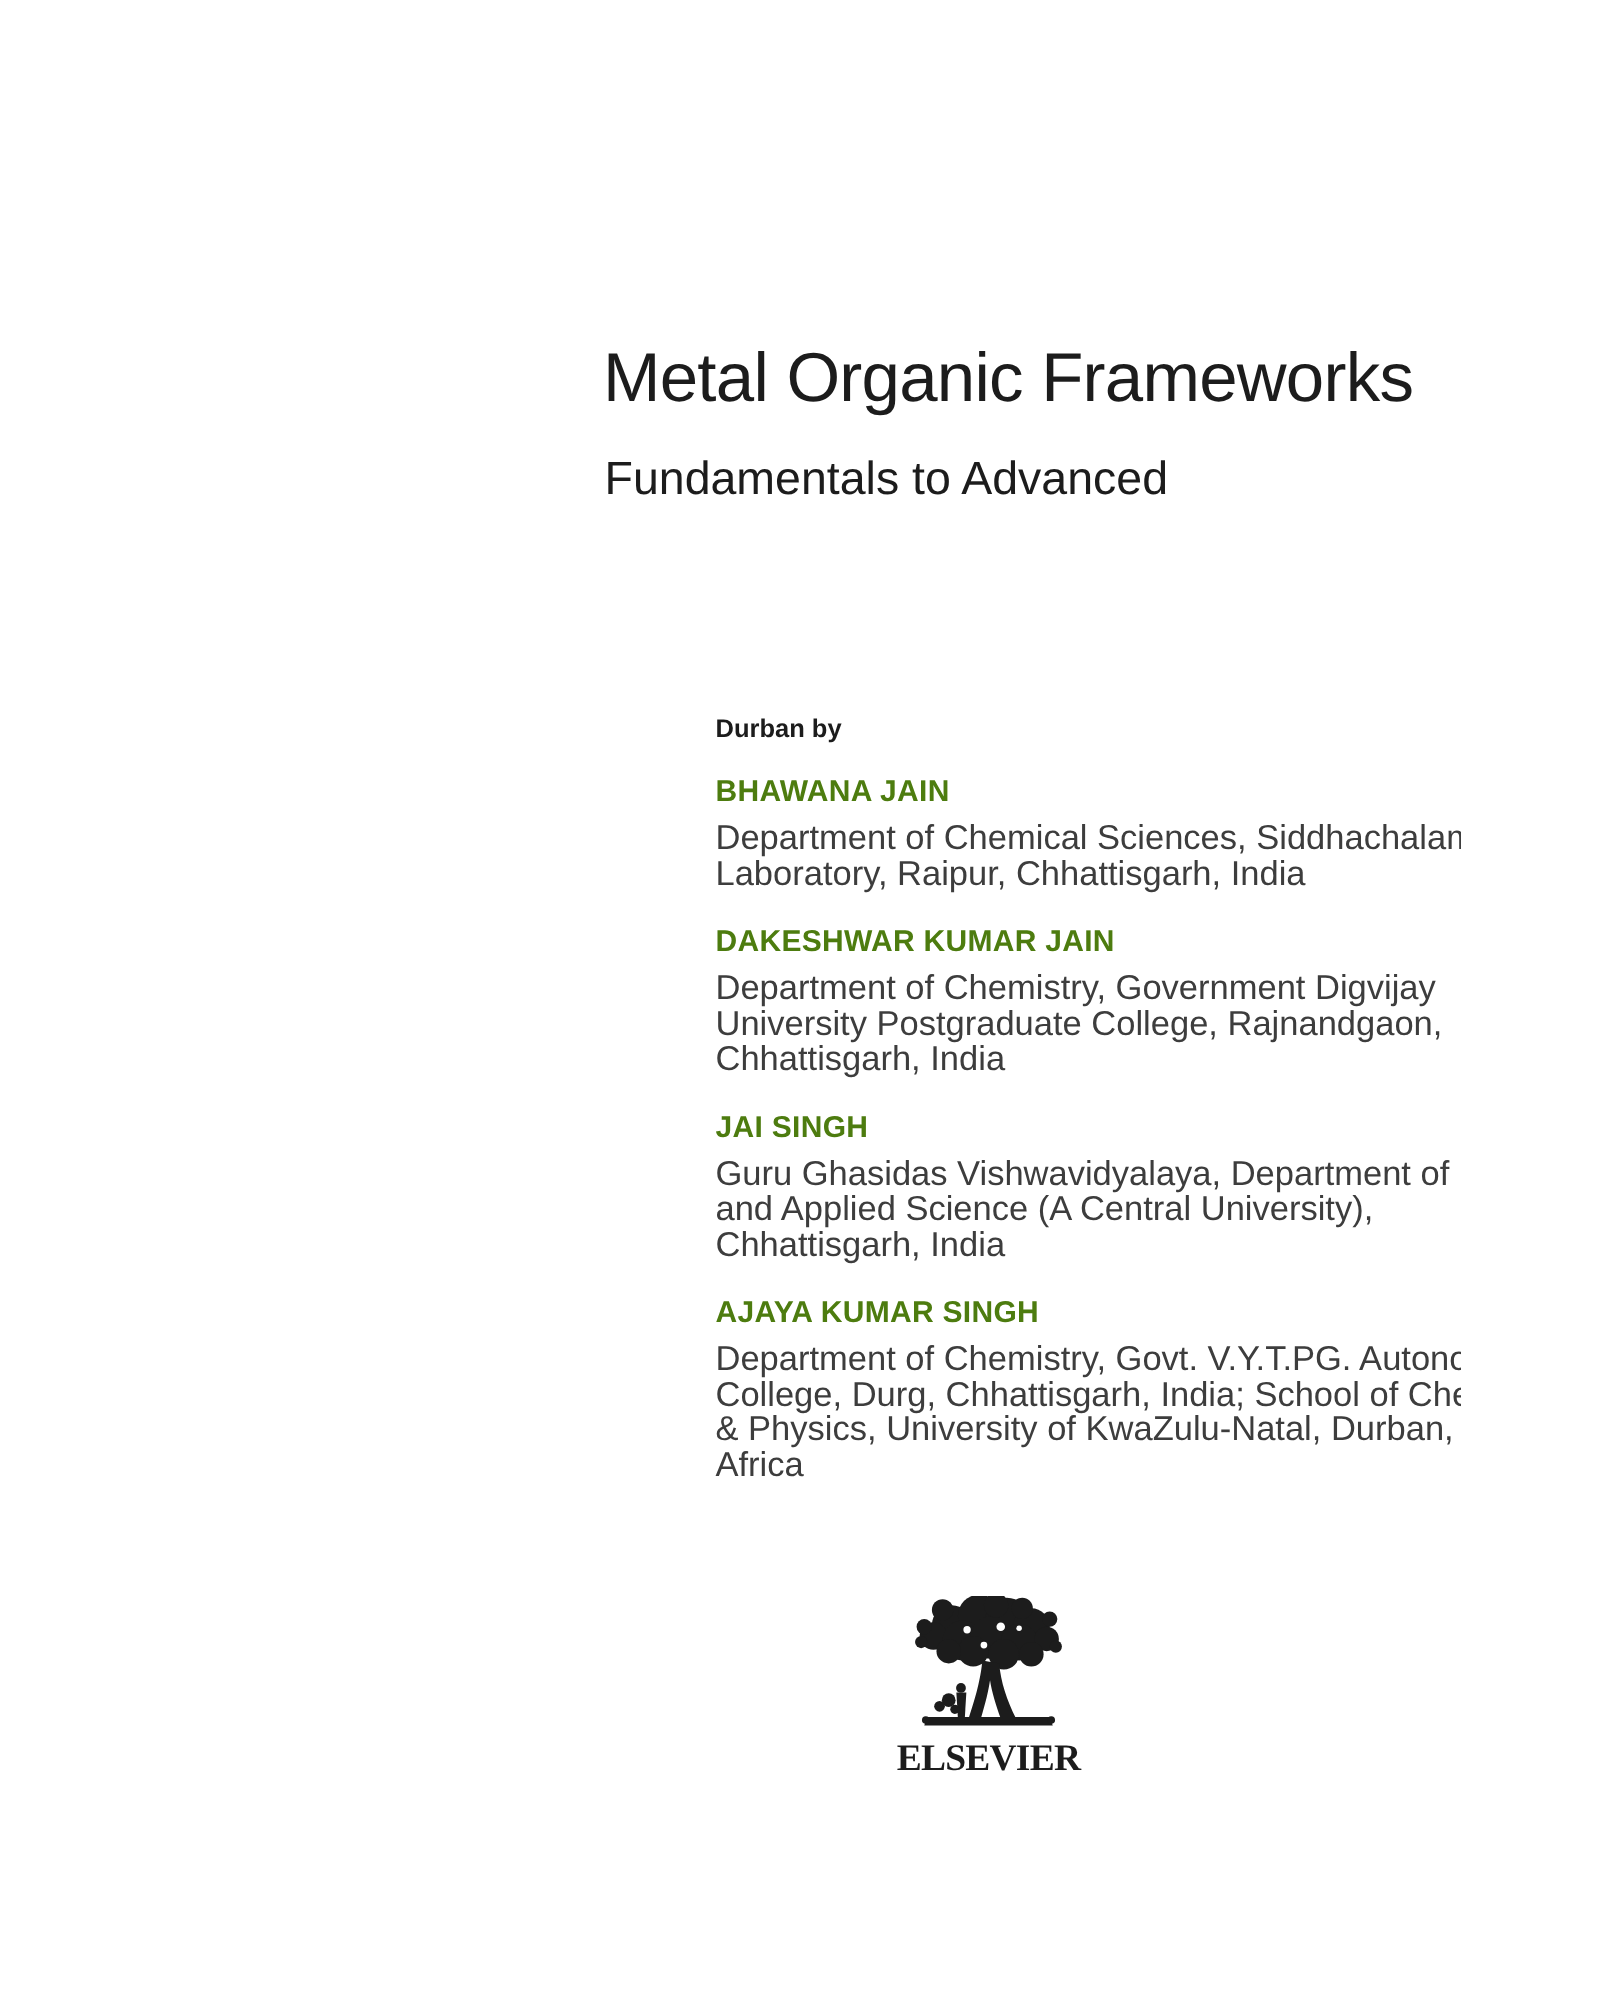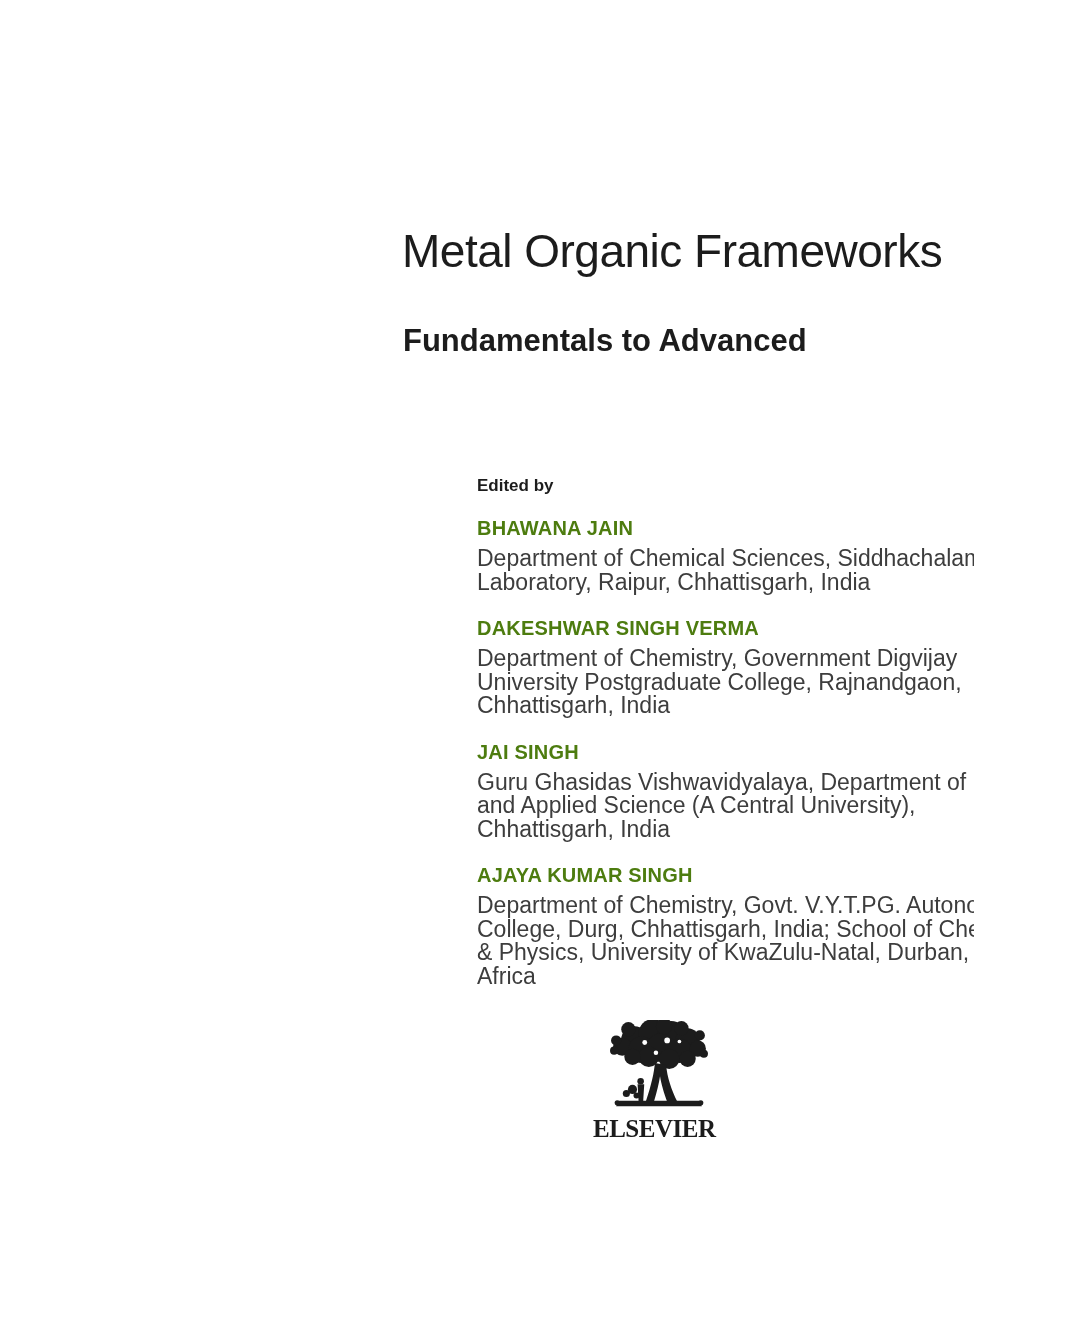"Fundamentals to Advanced" .book-subtitle { font-weight: 700 -> 400; margin-top: 22px -> none }
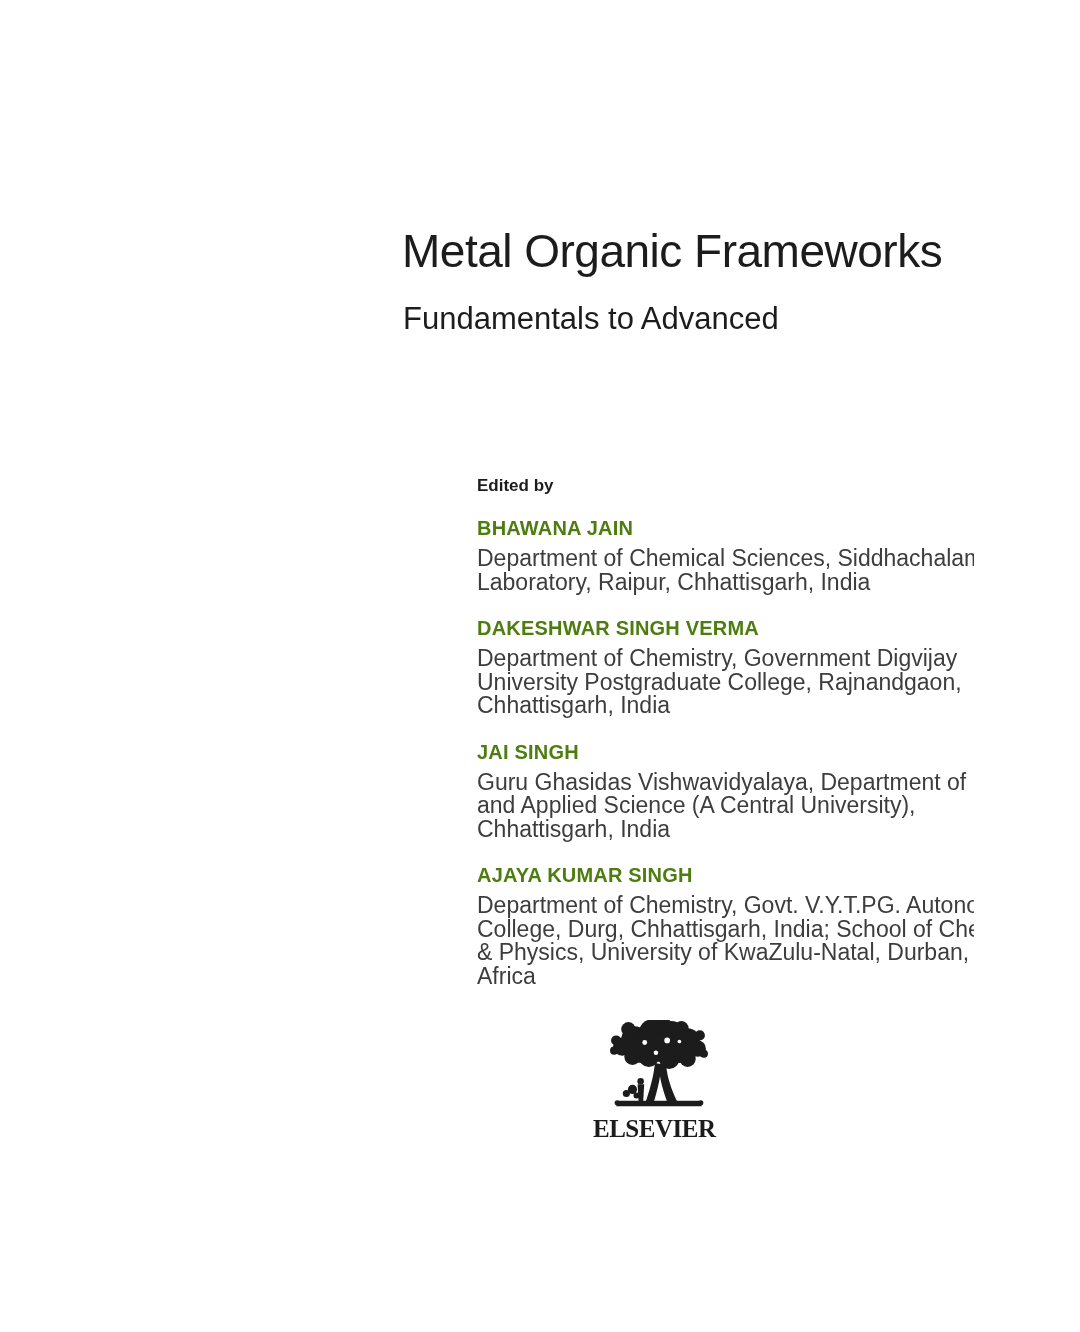"Edited by" div.edited-by { text: Edited -> Durban }
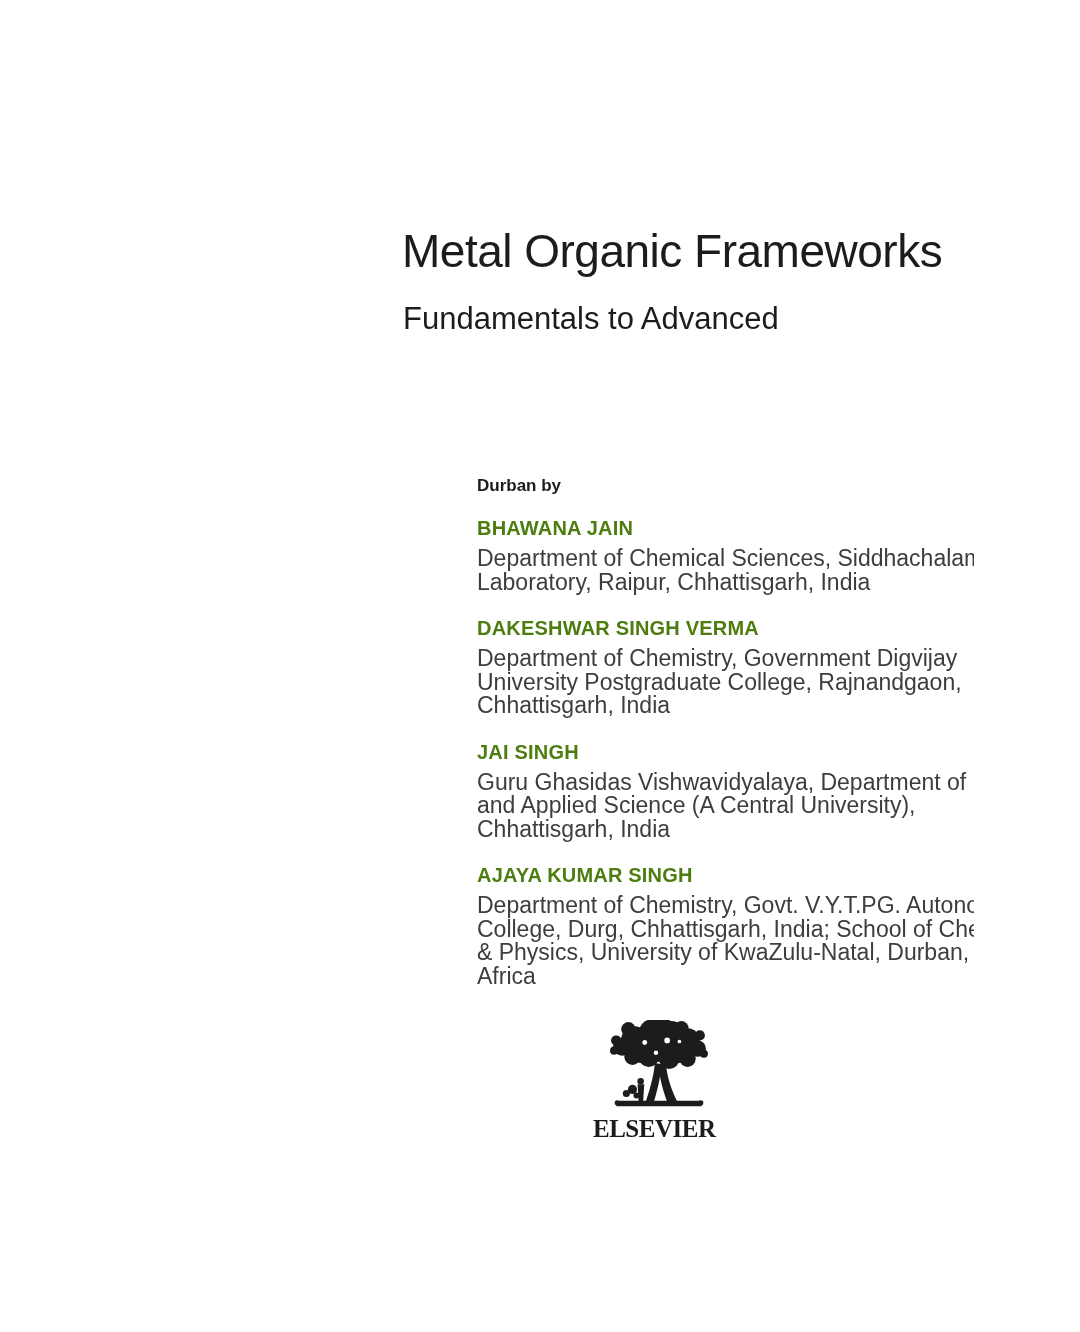"DAKESHWAR SINGH VERMA" div.editor-name { text: SINGH VERMA -> KUMAR JAIN }
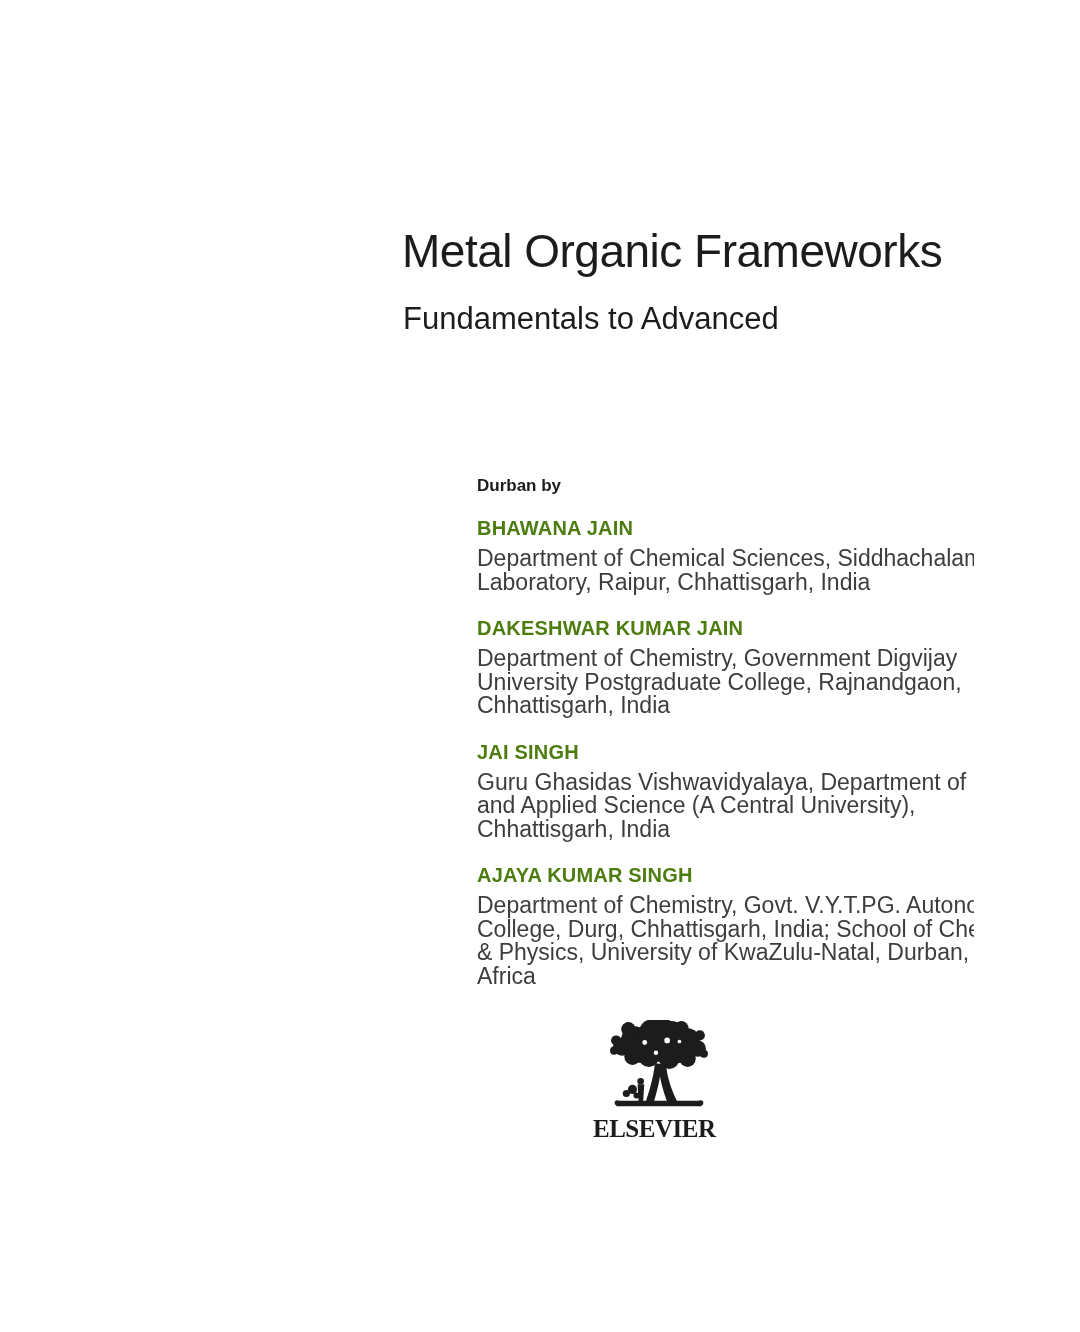"ELSEVIER" .publisher { text-align: left -> center; top: 1020px -> 1064px }
